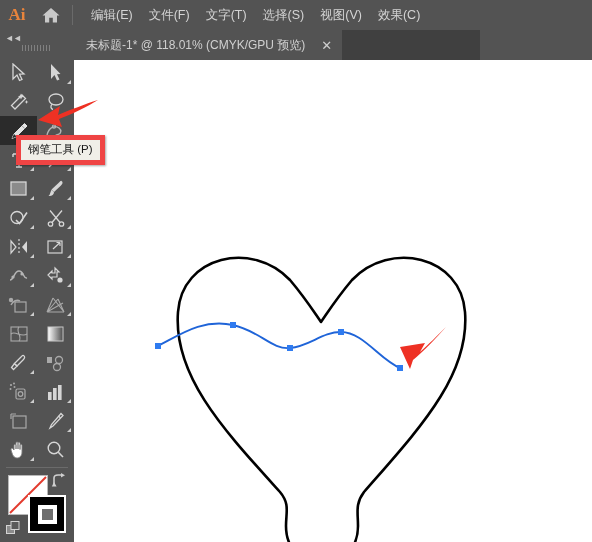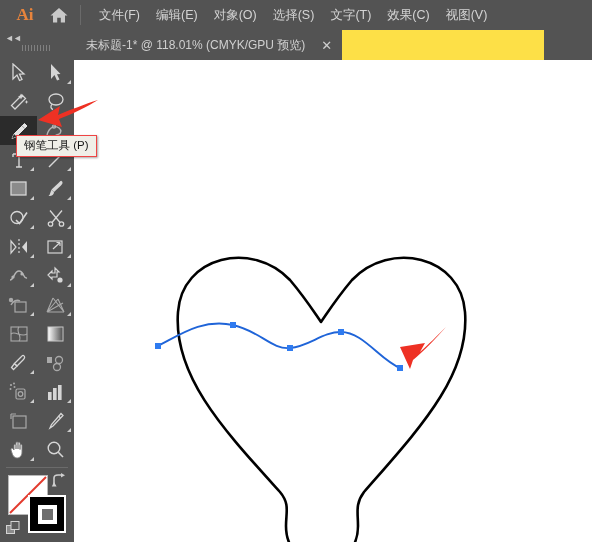"Ai" .ai-logo { padding-left: 8px -> 0 }
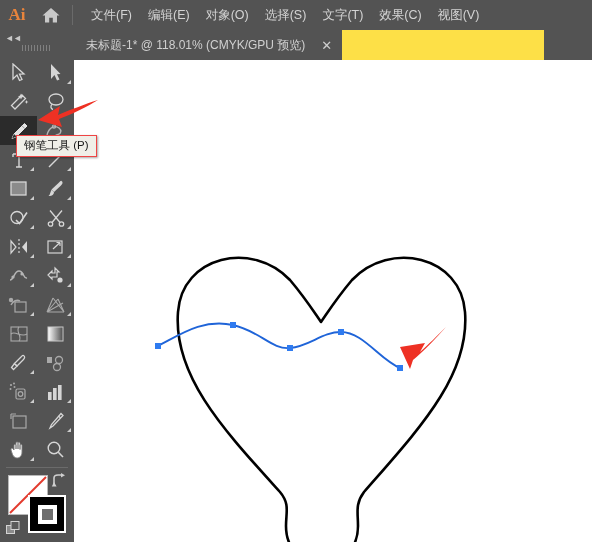"文件(F)" div.menu-item { order: before "编辑(E)" -> after "编辑(E)" }
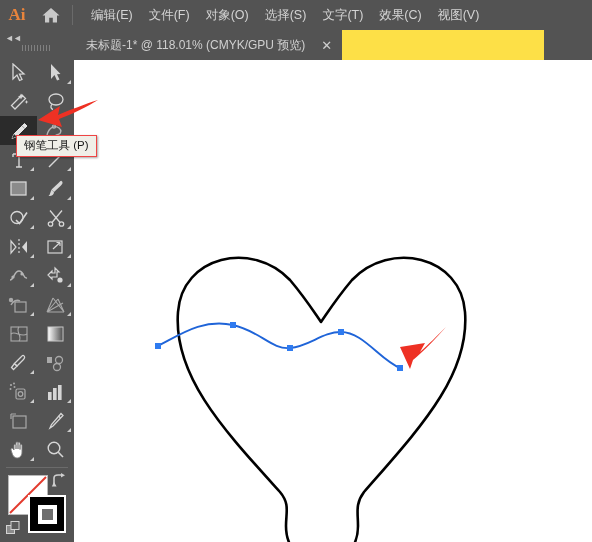"对象(O)" div.menu-item { html: <div>对象(O)</div> -> none }
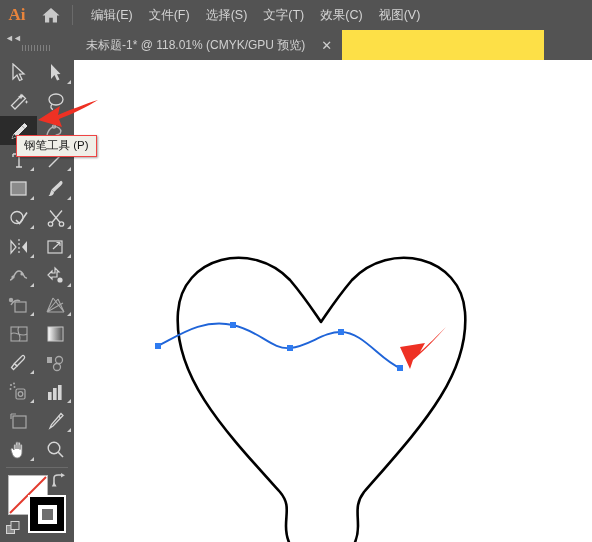"选择(S)" div.menu-item { order: before "文字(T)" -> after "文字(T)" }
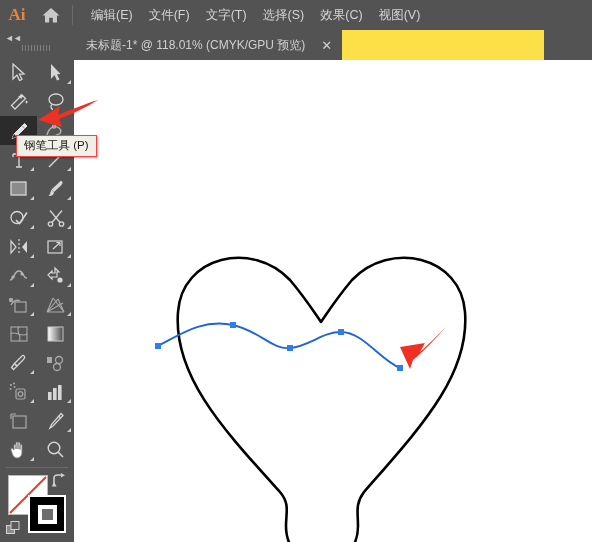"效果(C)" div.menu-item { order: before "视图(V)" -> after "视图(V)" }
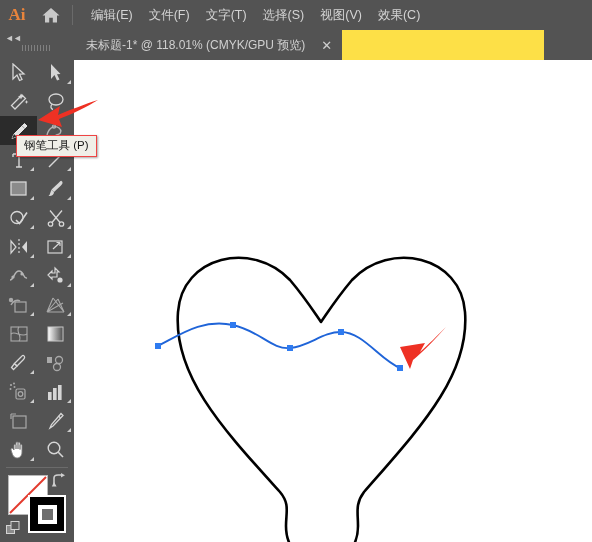"未标题-1* @ 118.01% (CMYK/GPU 预览)" .tabbar { background: #fde047 -> #404040; width: 544px -> 480px }
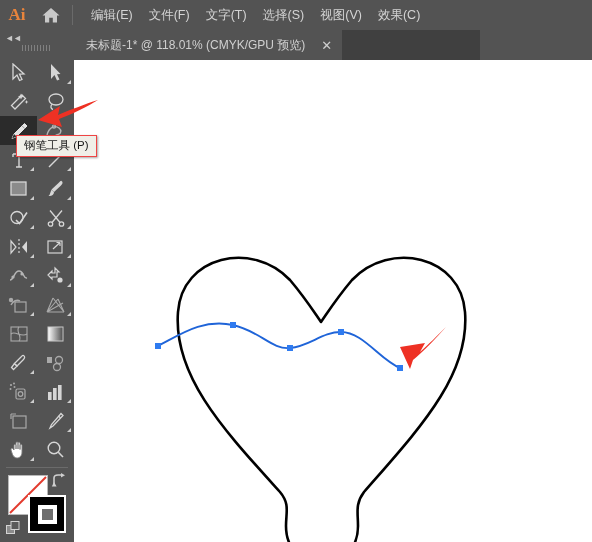"钢笔工具 (P)" .tooltip { border: 1px solid #ef4444 -> 5px solid #ef4444 }
